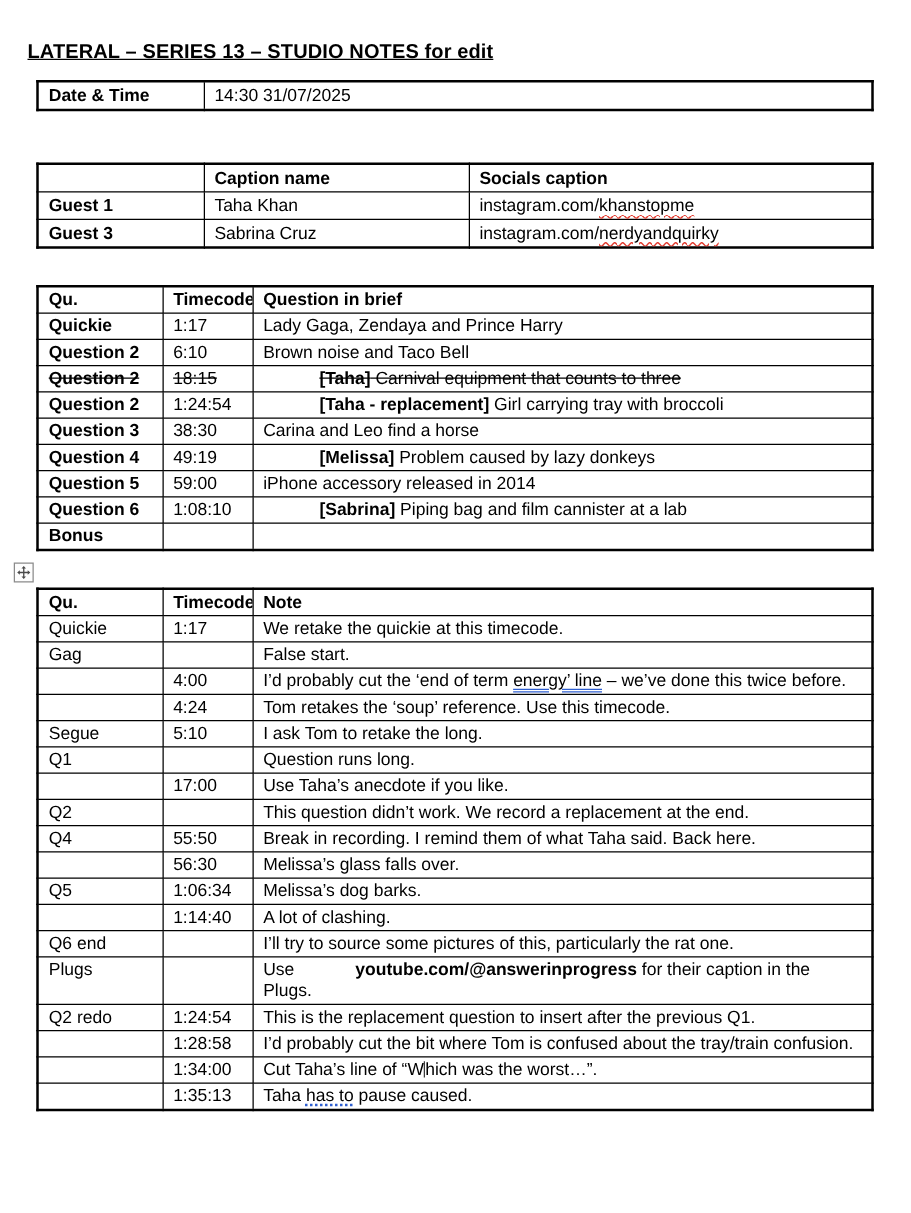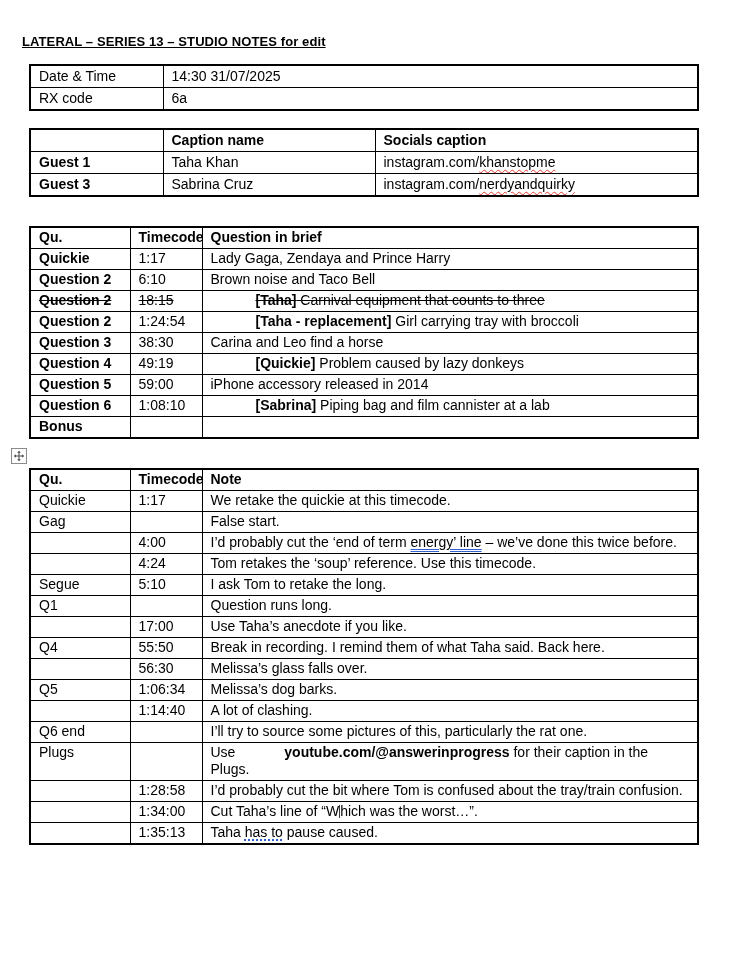"LATERAL – SERIES 13 –" .doc-title { font-size: 13px -> 16px }
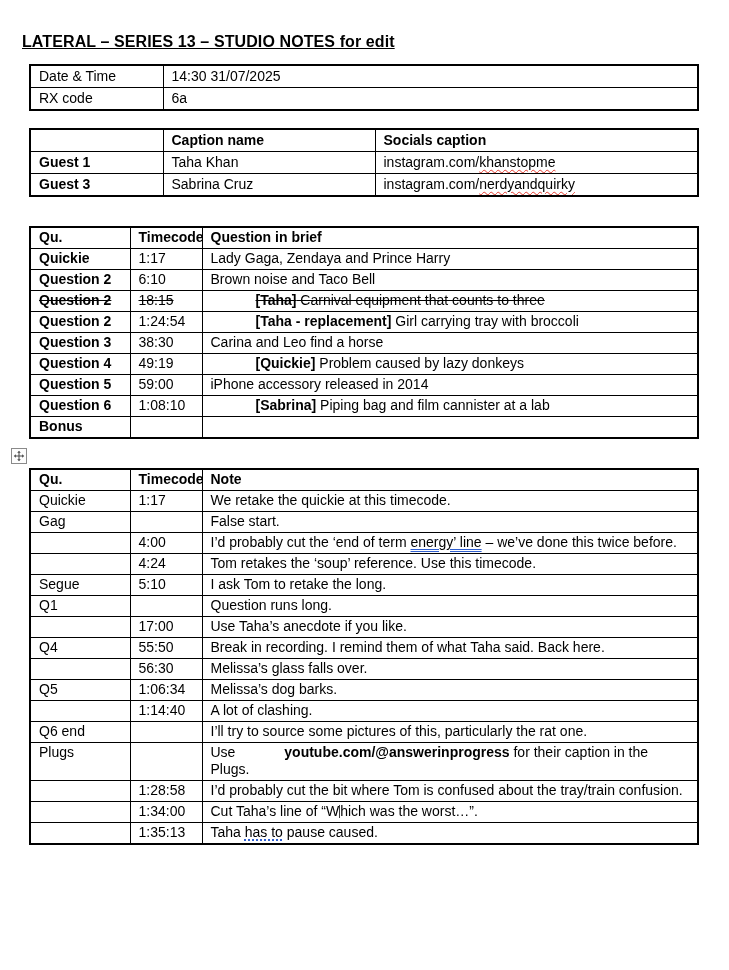"Date & Time" table.meta td:first-child { font-weight: normal -> bold }
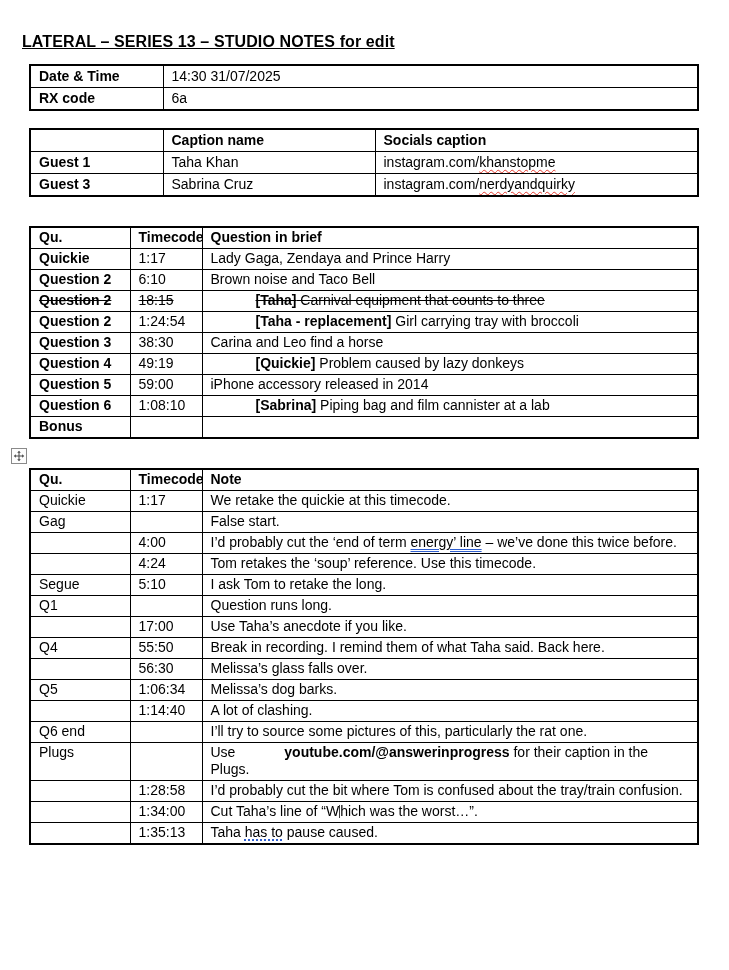"RX code" tr { html: <tr> <td><span>RX code</span></td> <td><span>6a</span></td> </tr> -> none }
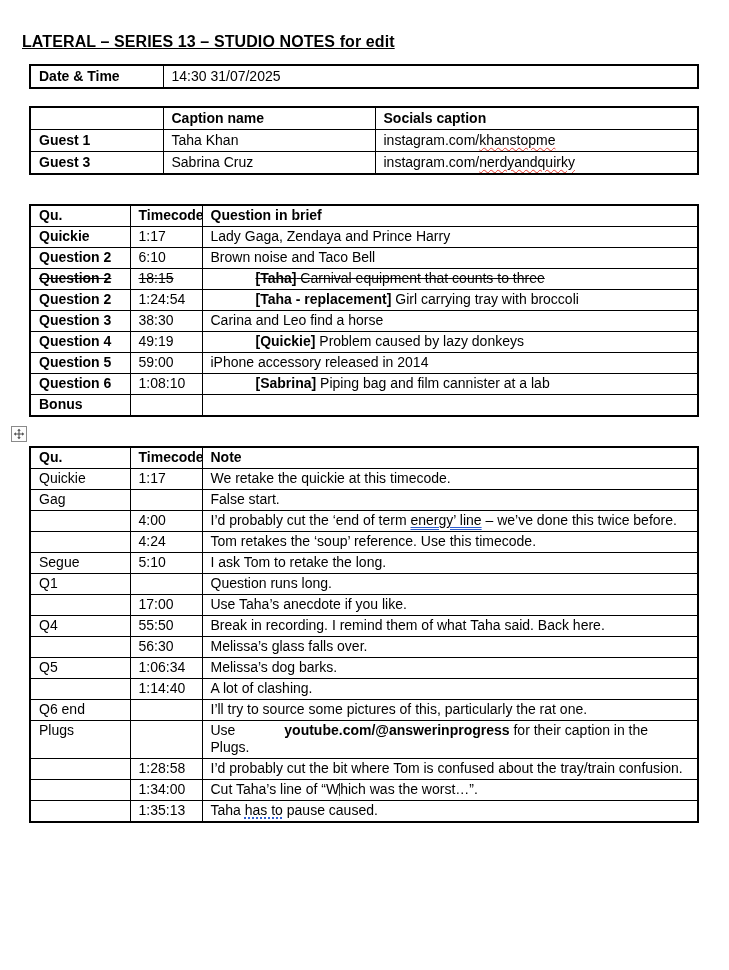"Caption name" table.guests { margin-top: 17px -> 41px }
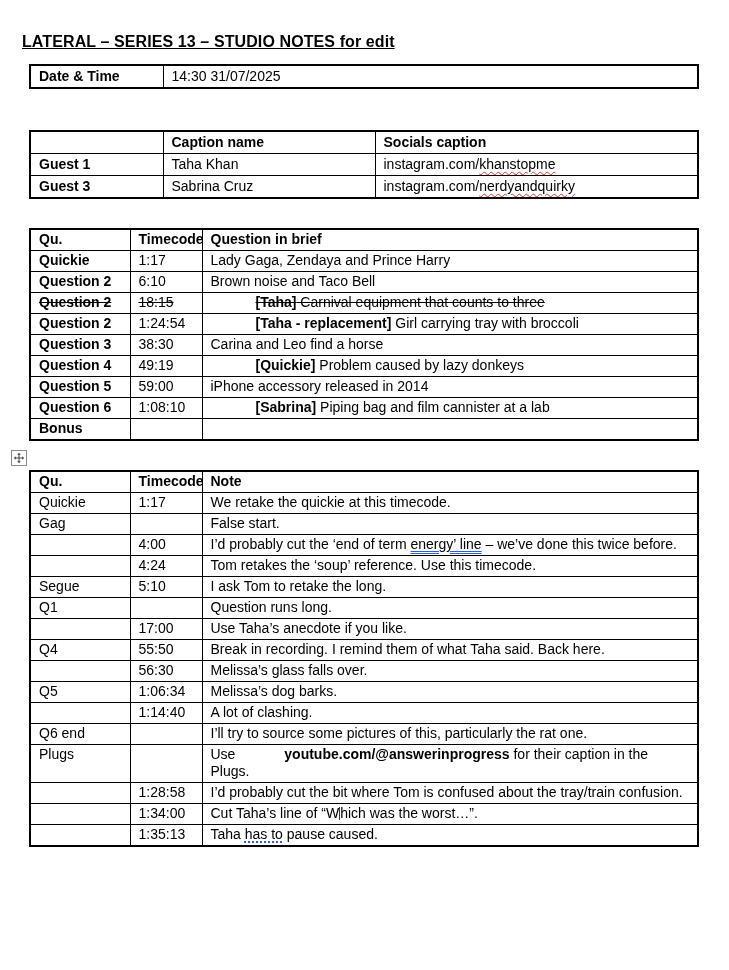"[Quickie]" span.b { text: Quickie -> Melissa }
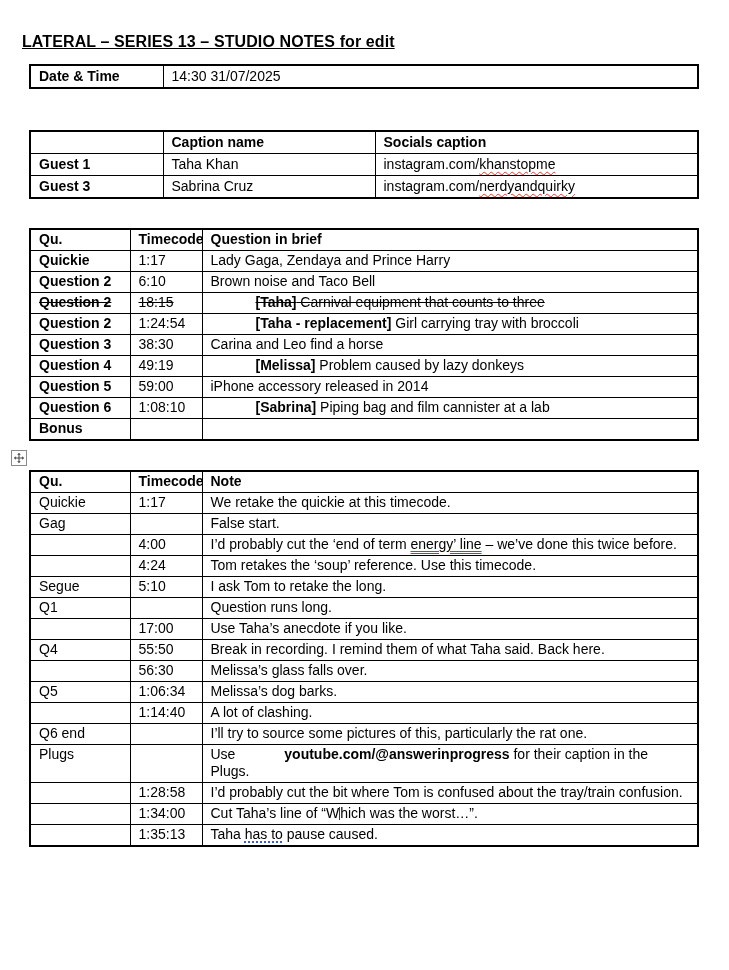"Q2" tr { html: none -> <tr> <td><span>Q2</span></td> <td><span></span></td> <td><span>This question didn’t work. We record a replacement at the end.</span></td> </tr> }
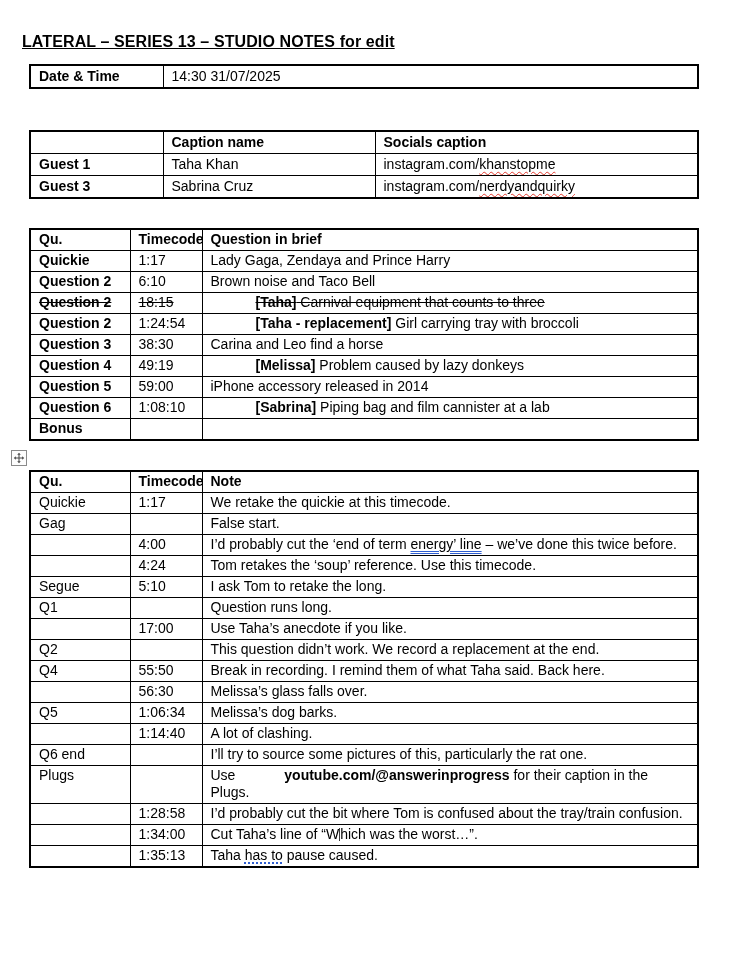"Q2 redo" tr { html: none -> <tr> <td><span>Q2 redo</span></td> <td><span>1:24:54</span></td> <td><span>This is the replacement question to insert after the previous Q1.</span></td> </tr> }
